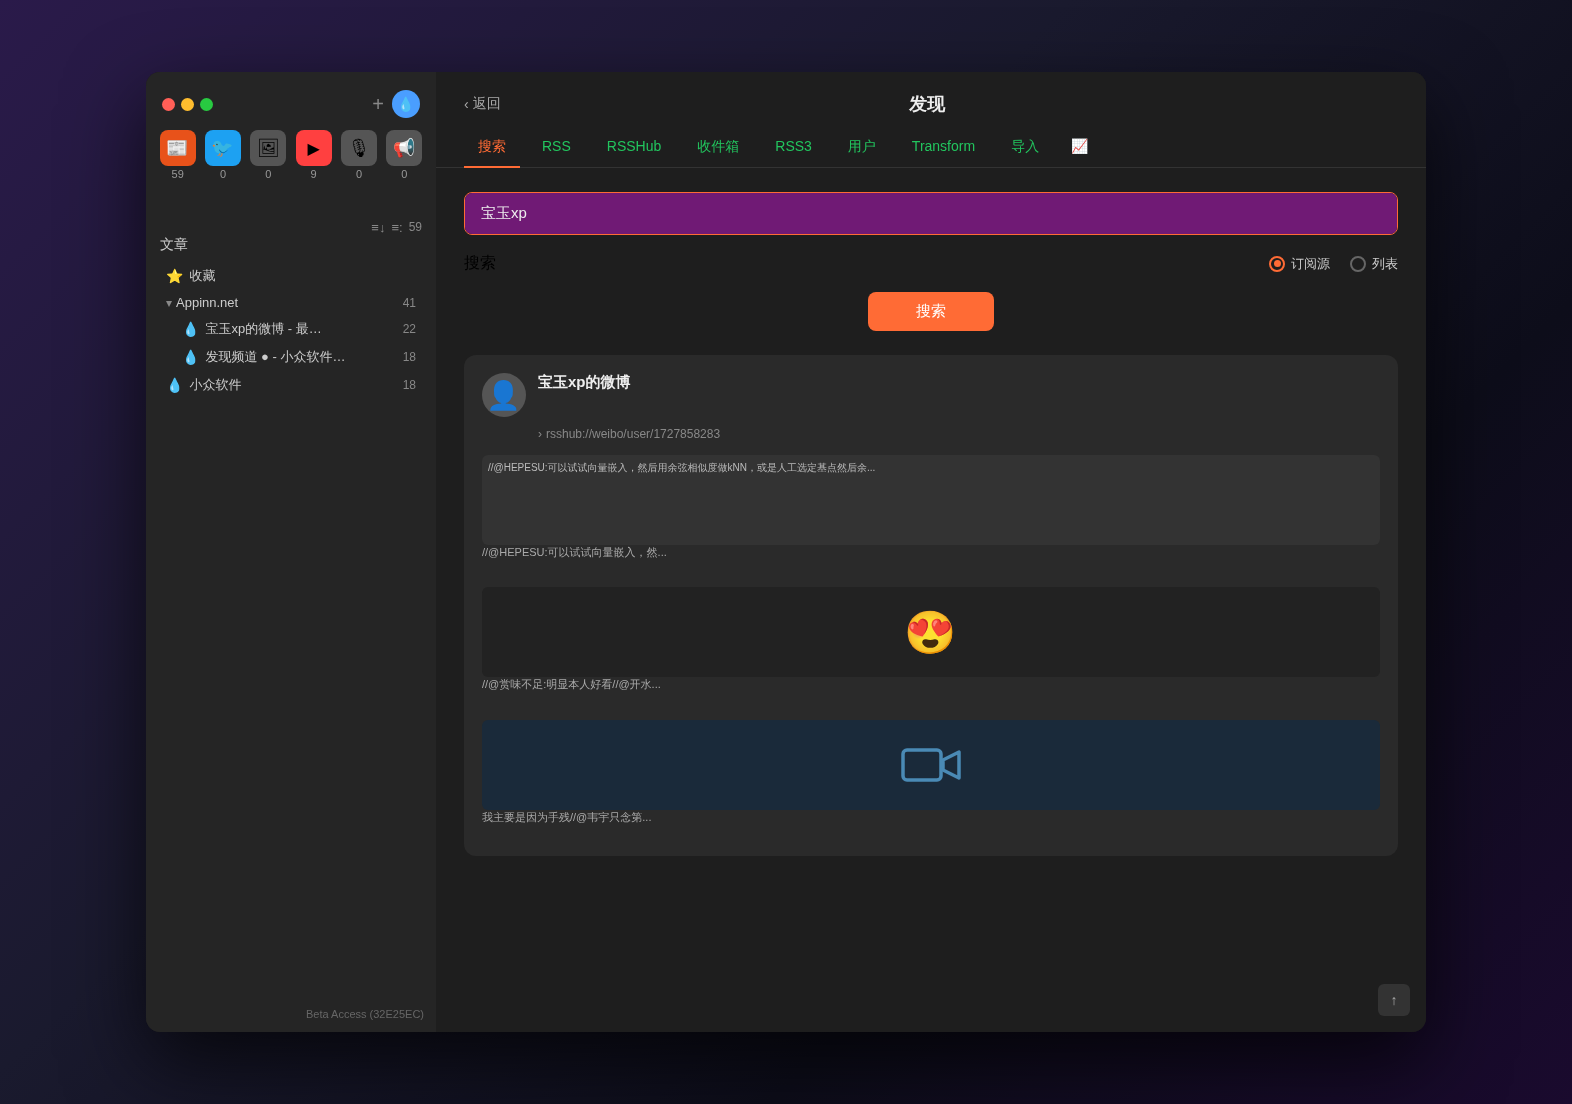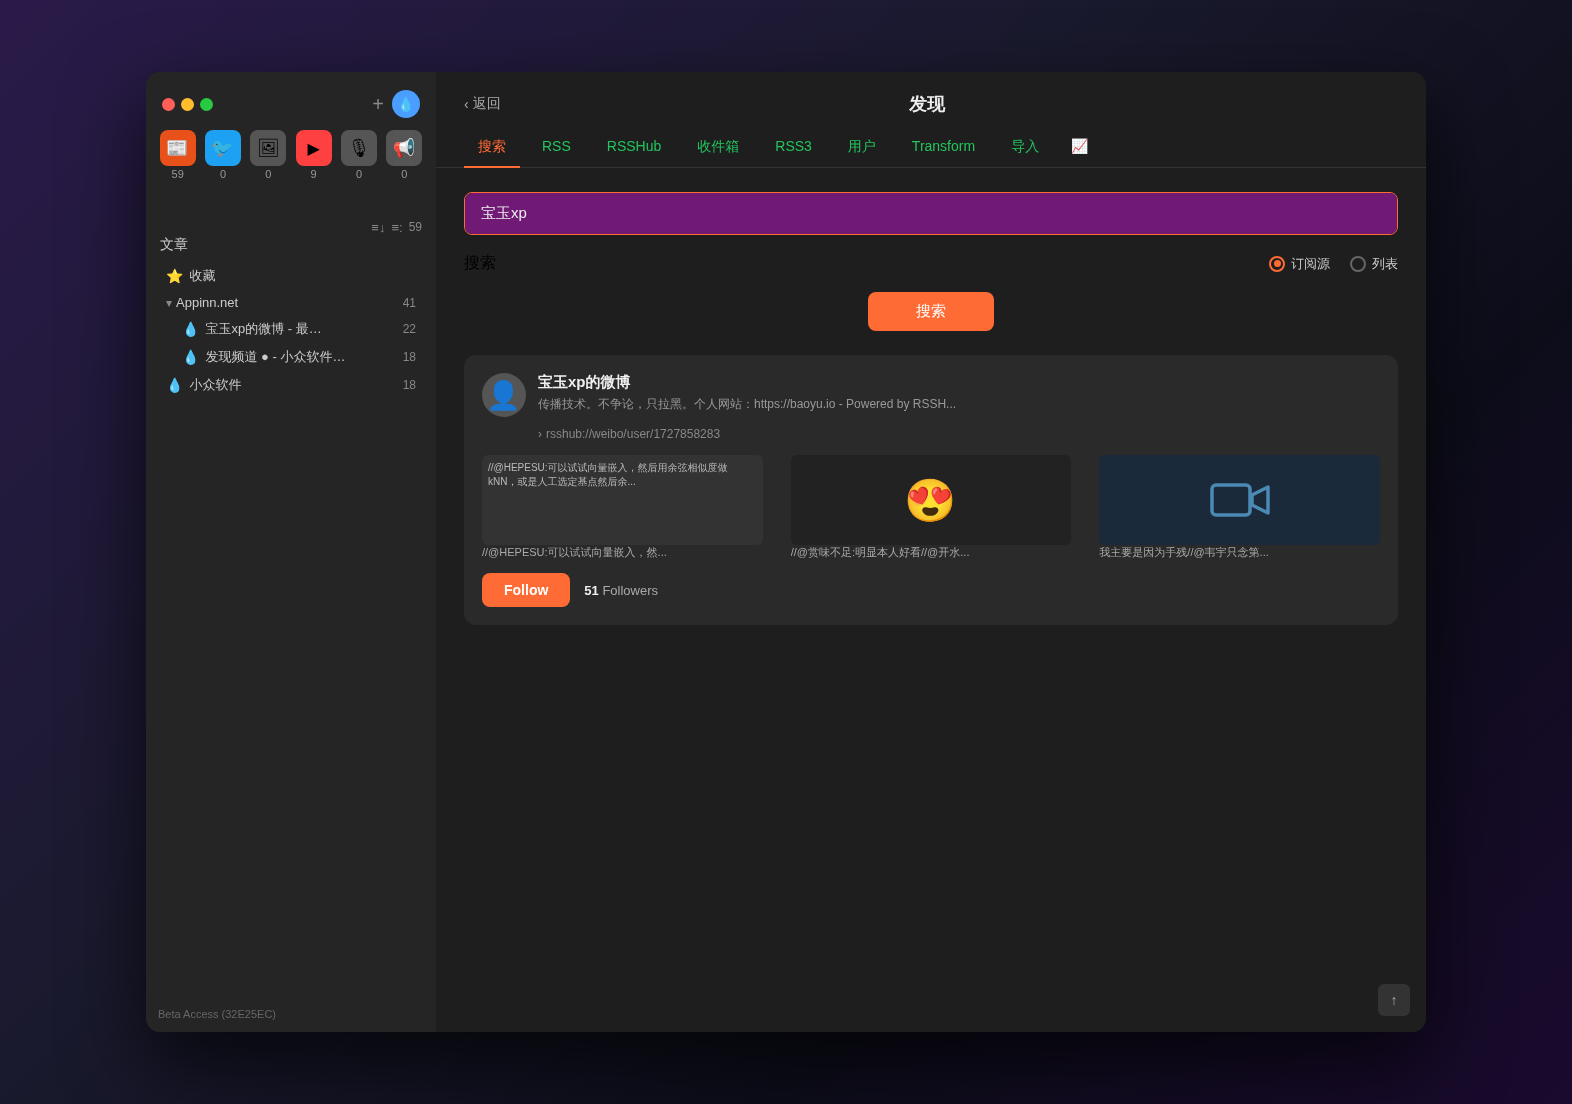"传播技术。不争论，只拉黑。个人网站：https://baoyu.io -" div.feed-desc { html: <div>传播技术。不争论，只拉黑。个人网站：https://baoyu.io - Powered by RSSH...</div> -> none }
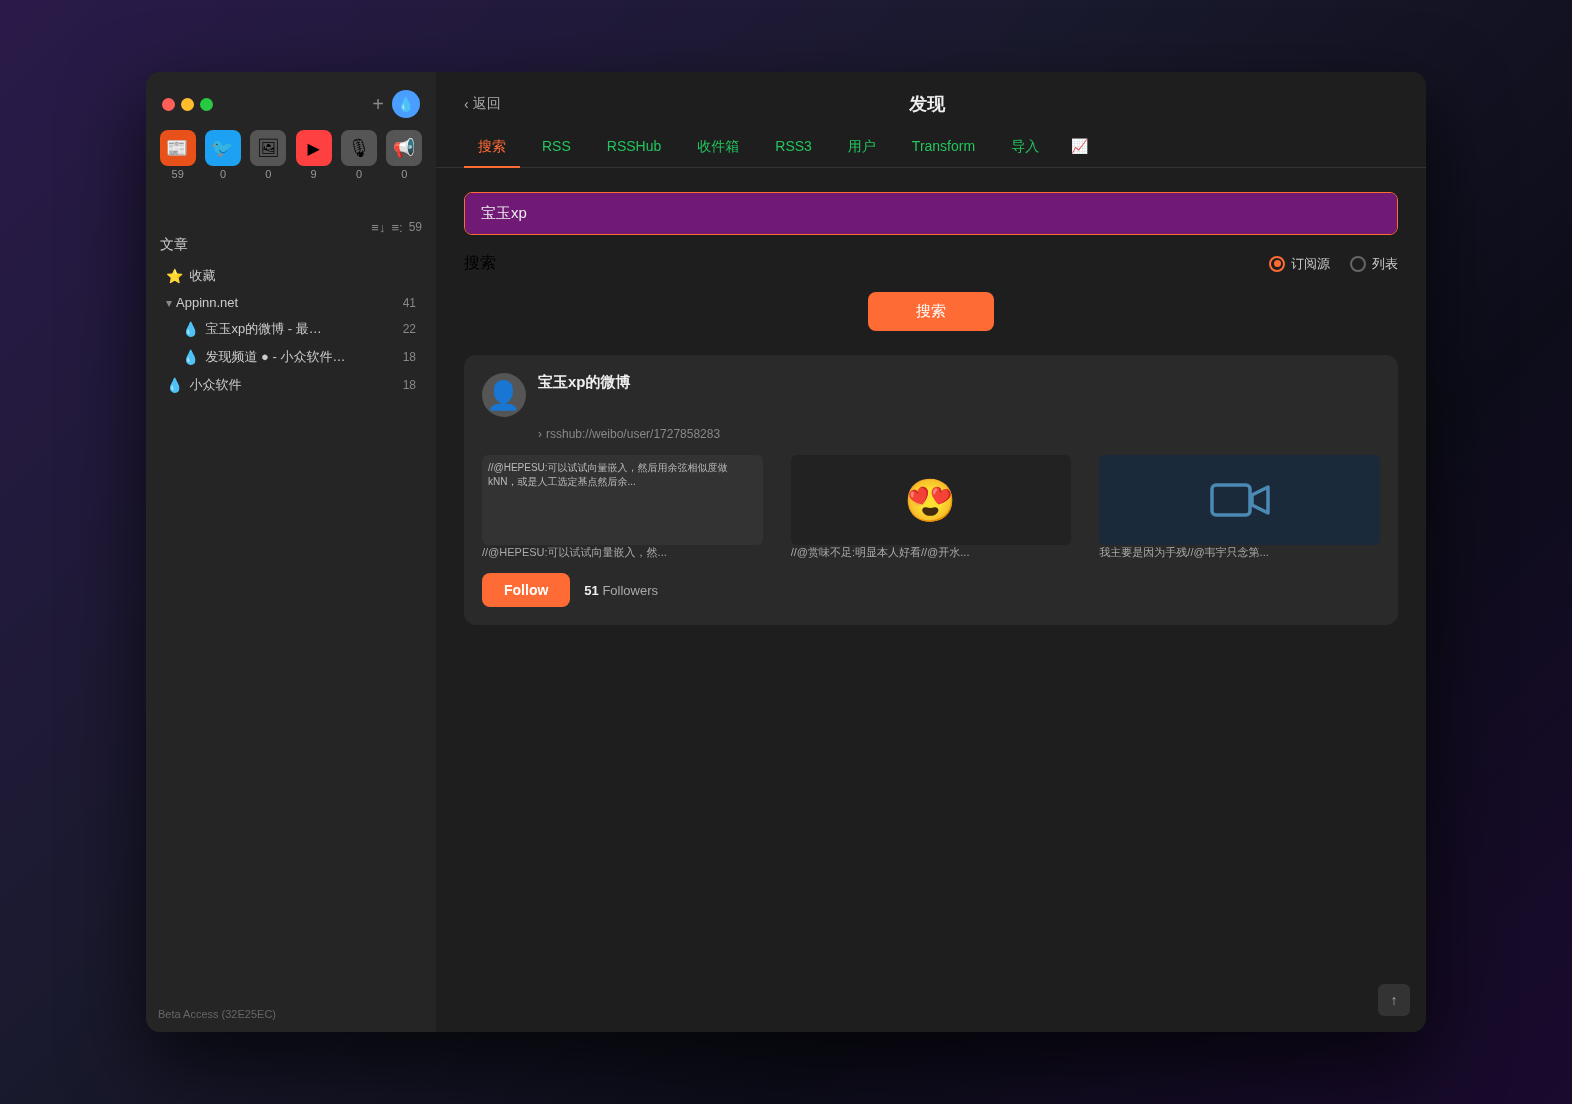"//@HEPESU:可以试试向量嵌入，然后用余弦相似度做kNN，或是人工选定基点" .preview-grid { flex-direction: none -> column }
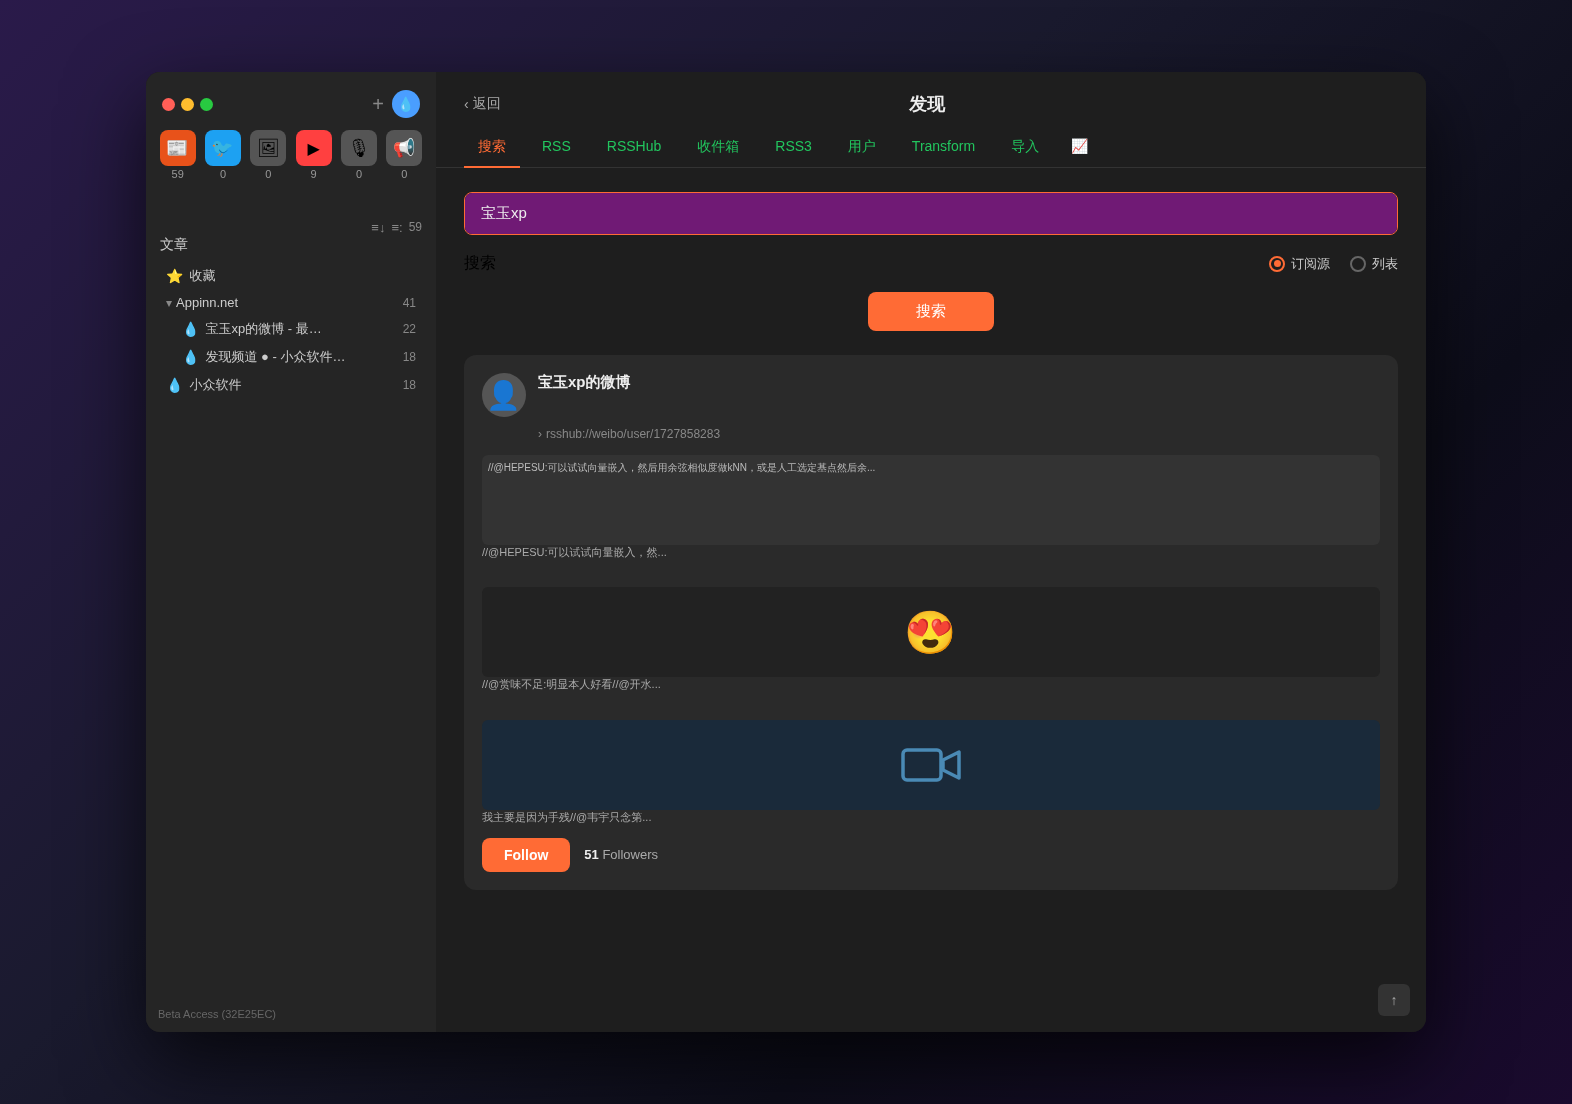"Follow" div.feed-footer { html: <div> <button>Follow</button> <span> <span>51</span> <span> </span><span>Followers</span> </span> </div> -> none }
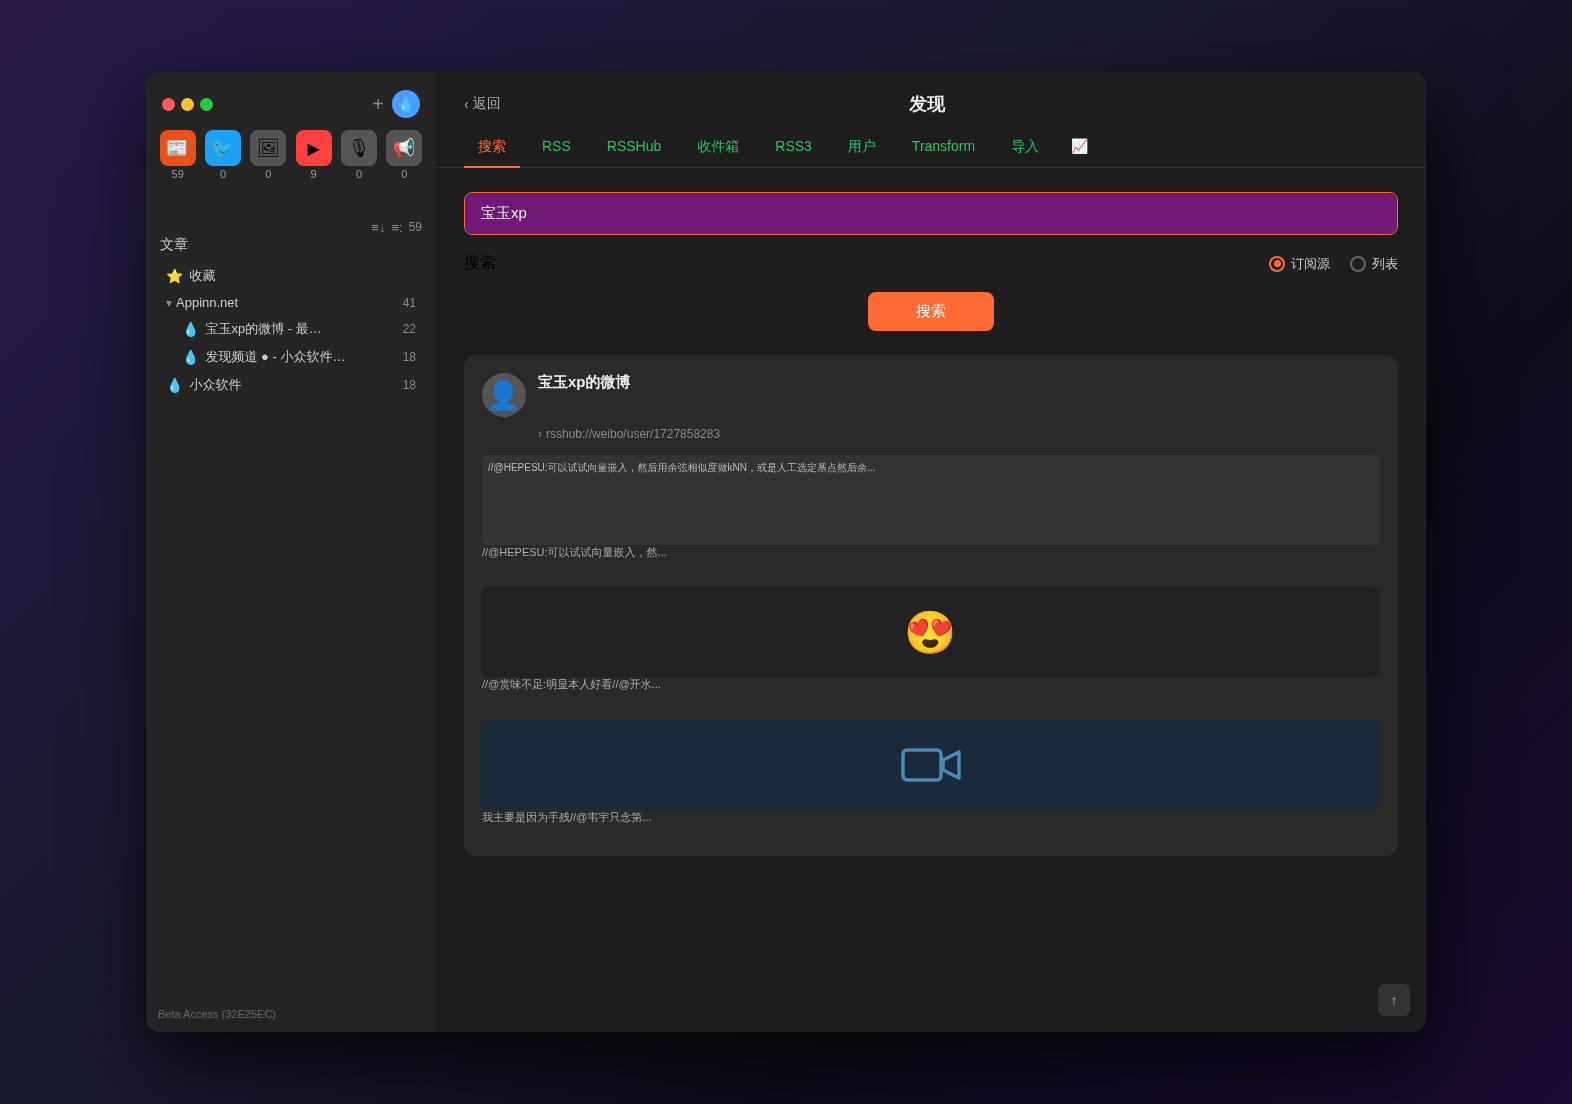"Beta Access (32E25EC)" .beta-label { text-align: left -> right }
